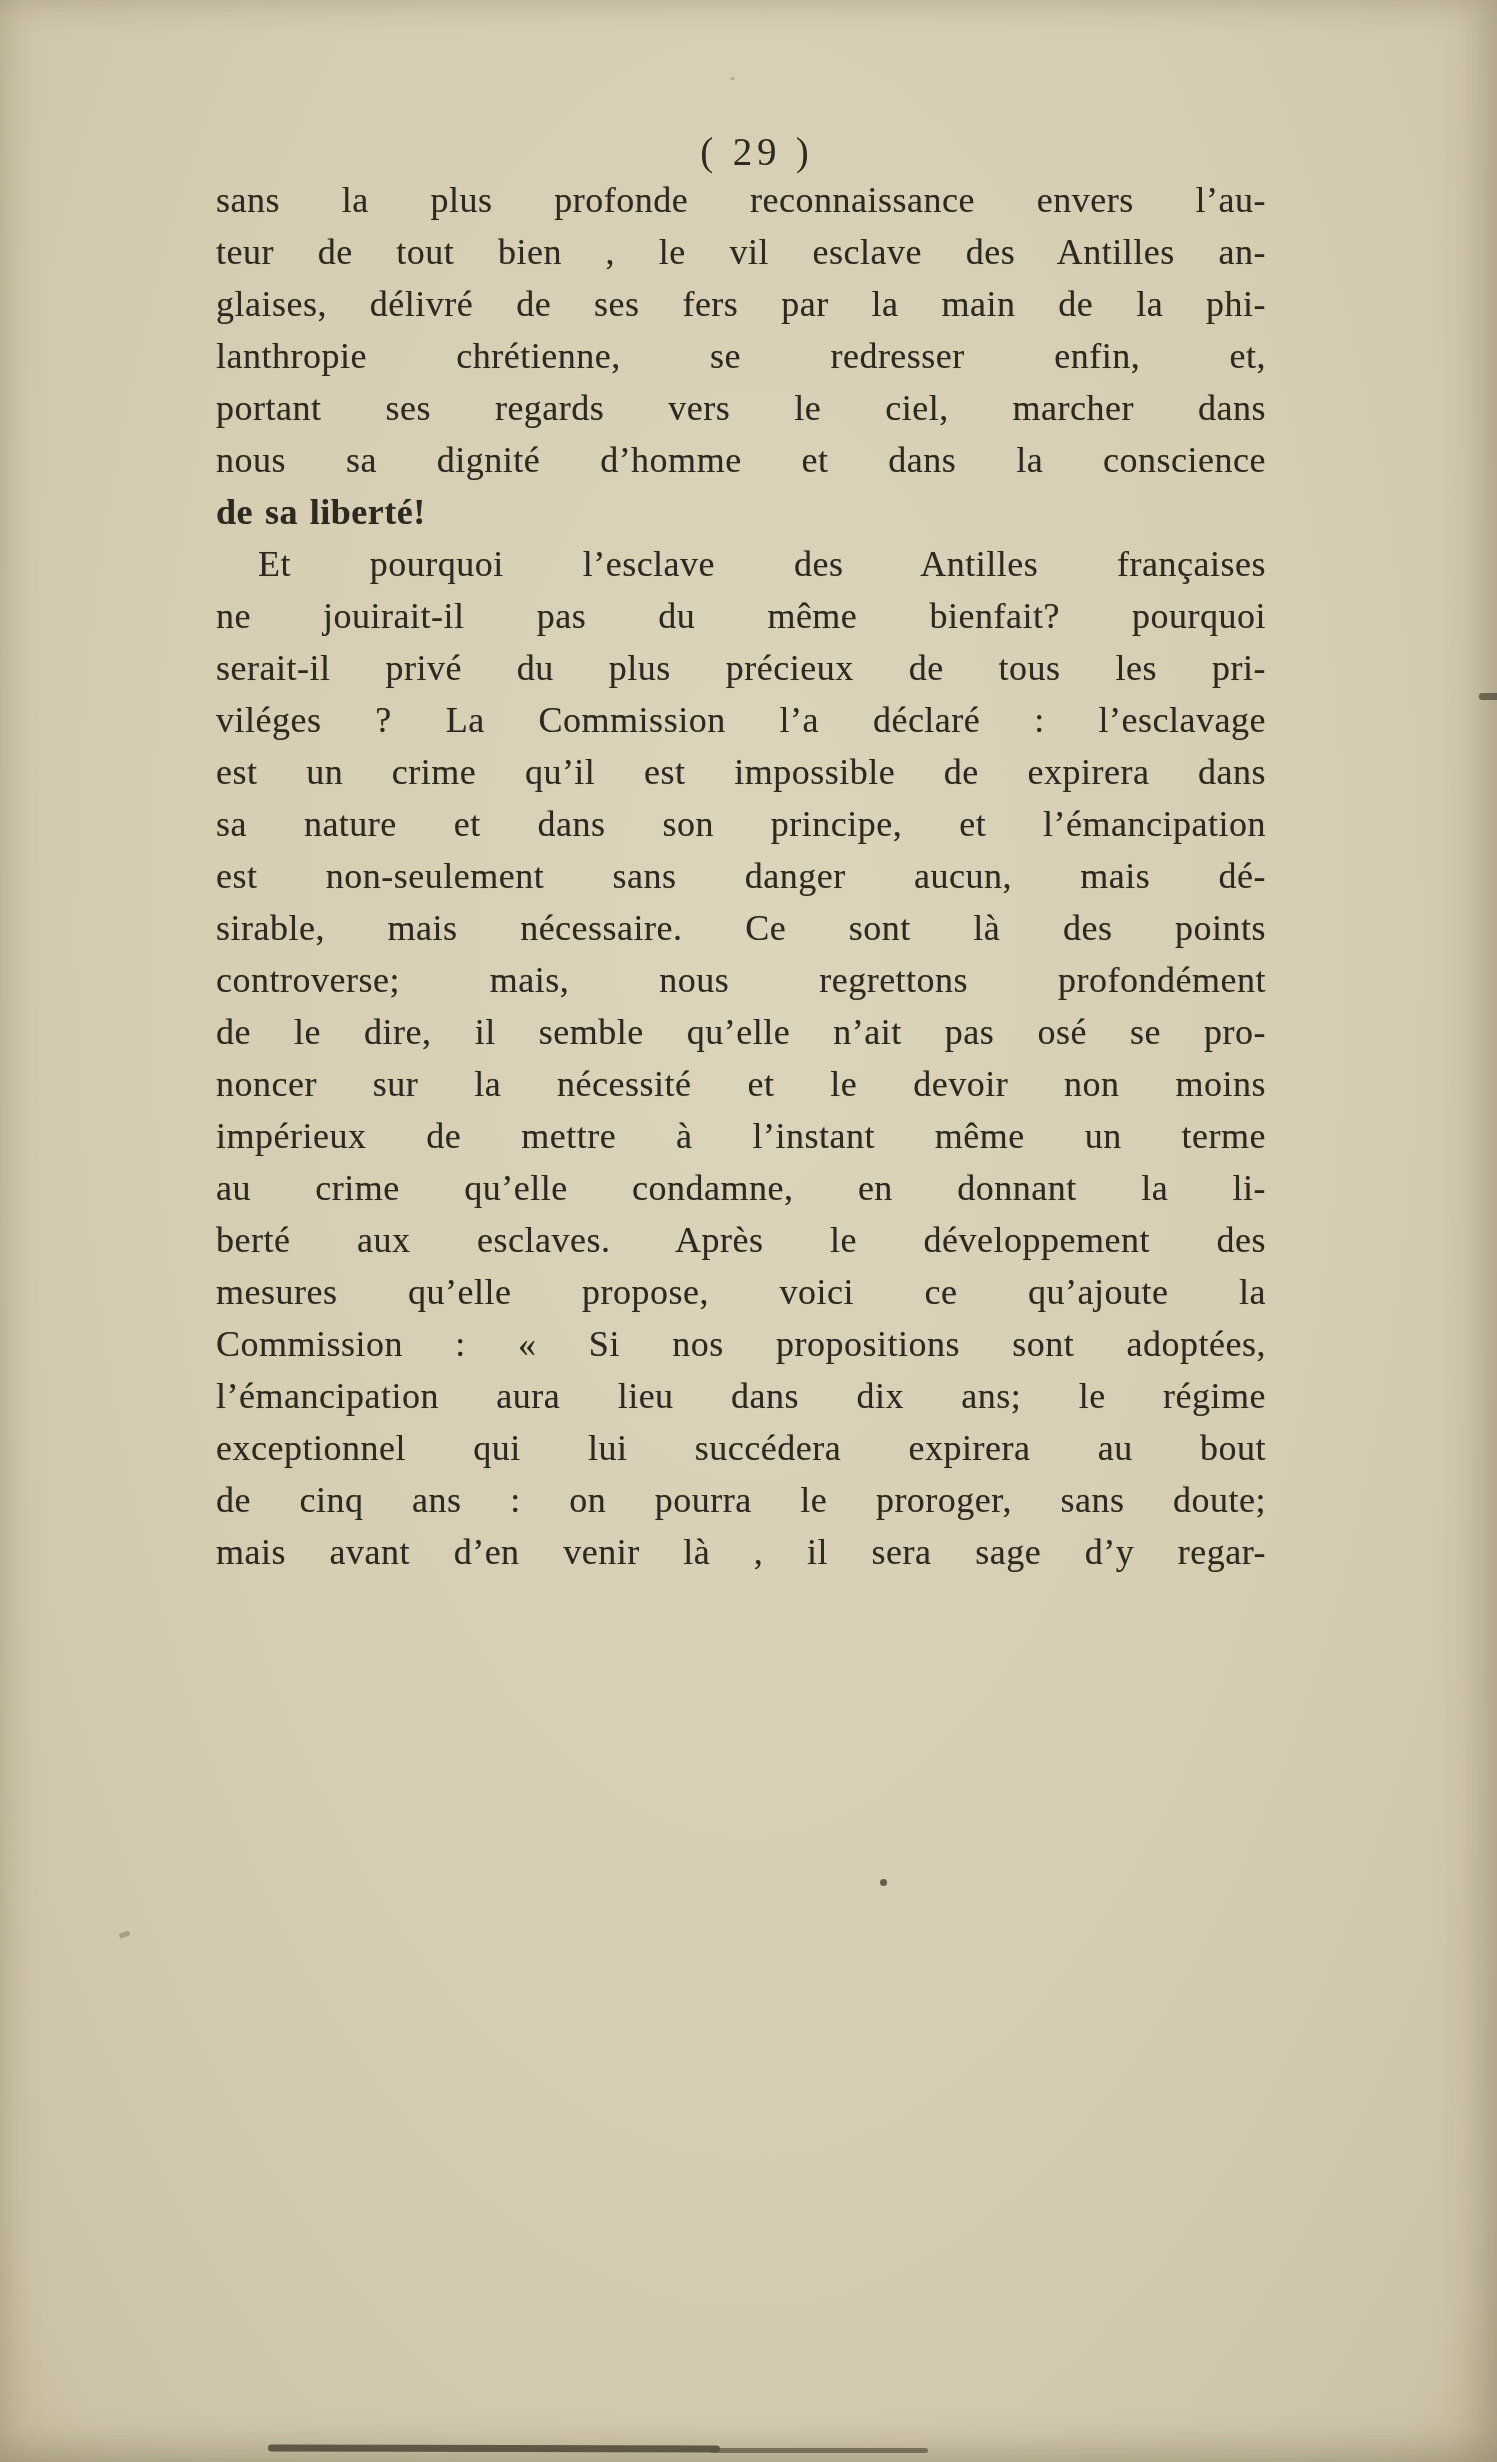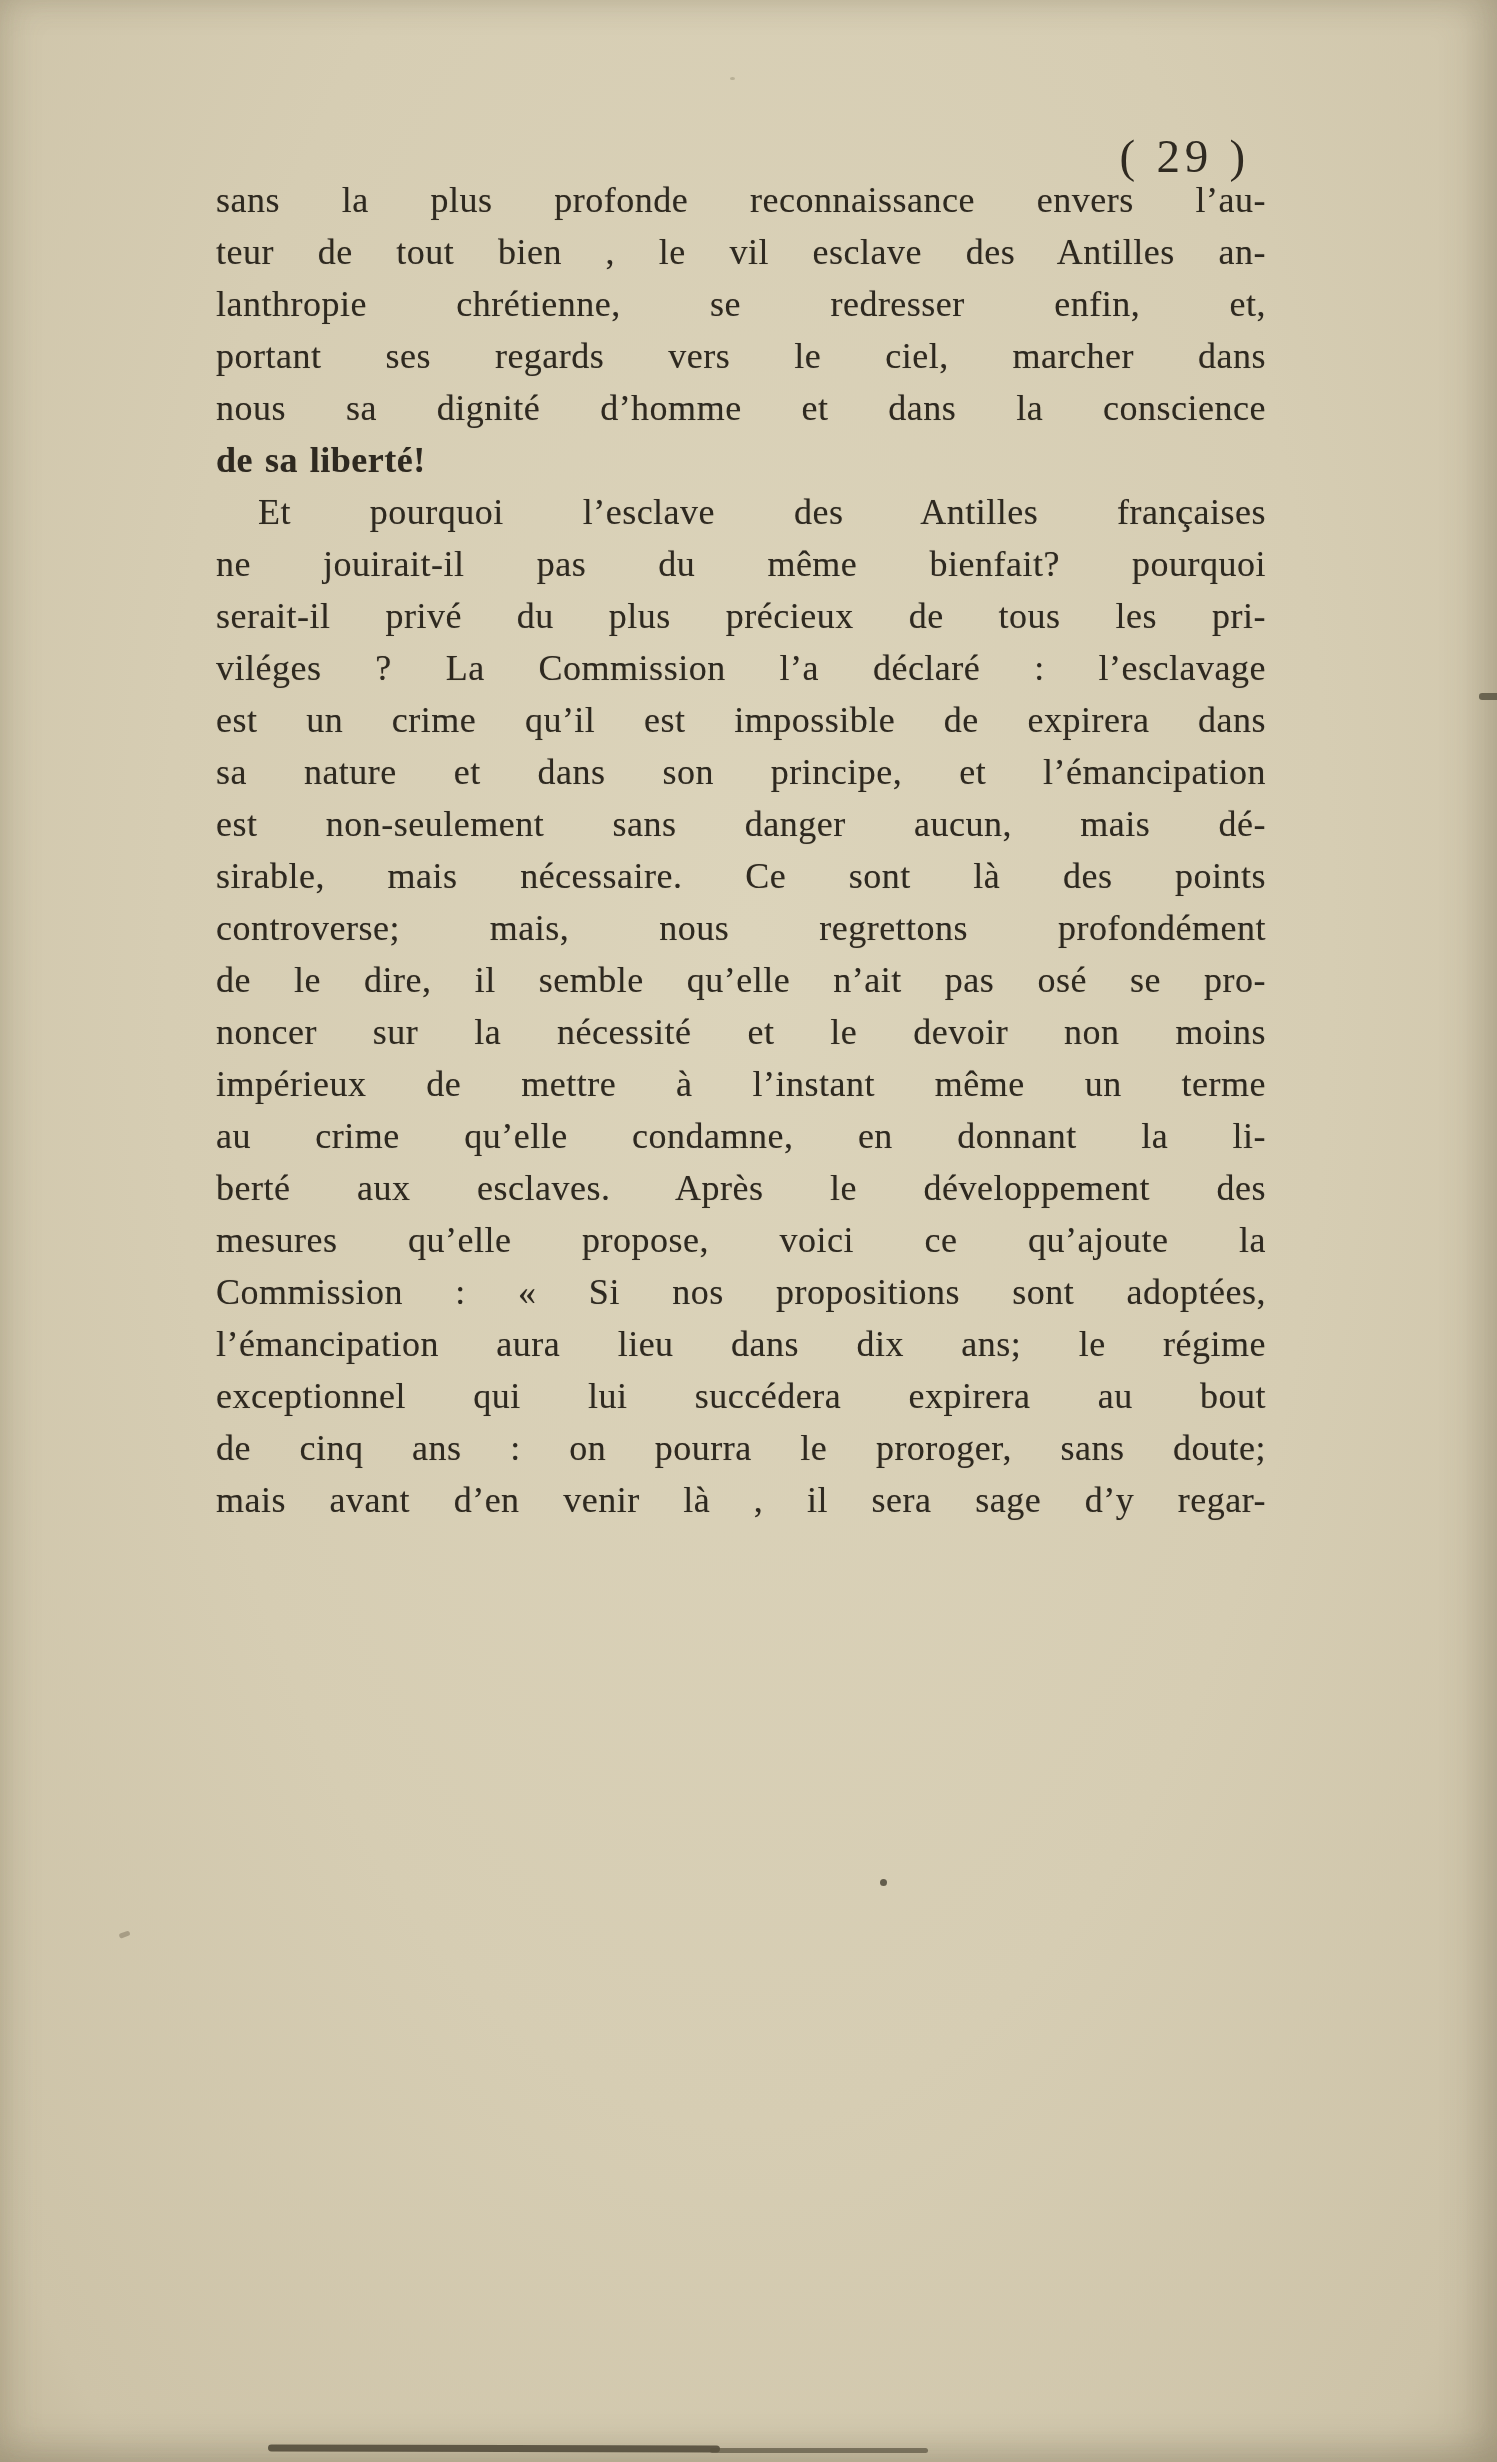"( 29 )" .page-number { font-size: 47px -> 39px; left: 200px -> 232px; text-align: right -> center }
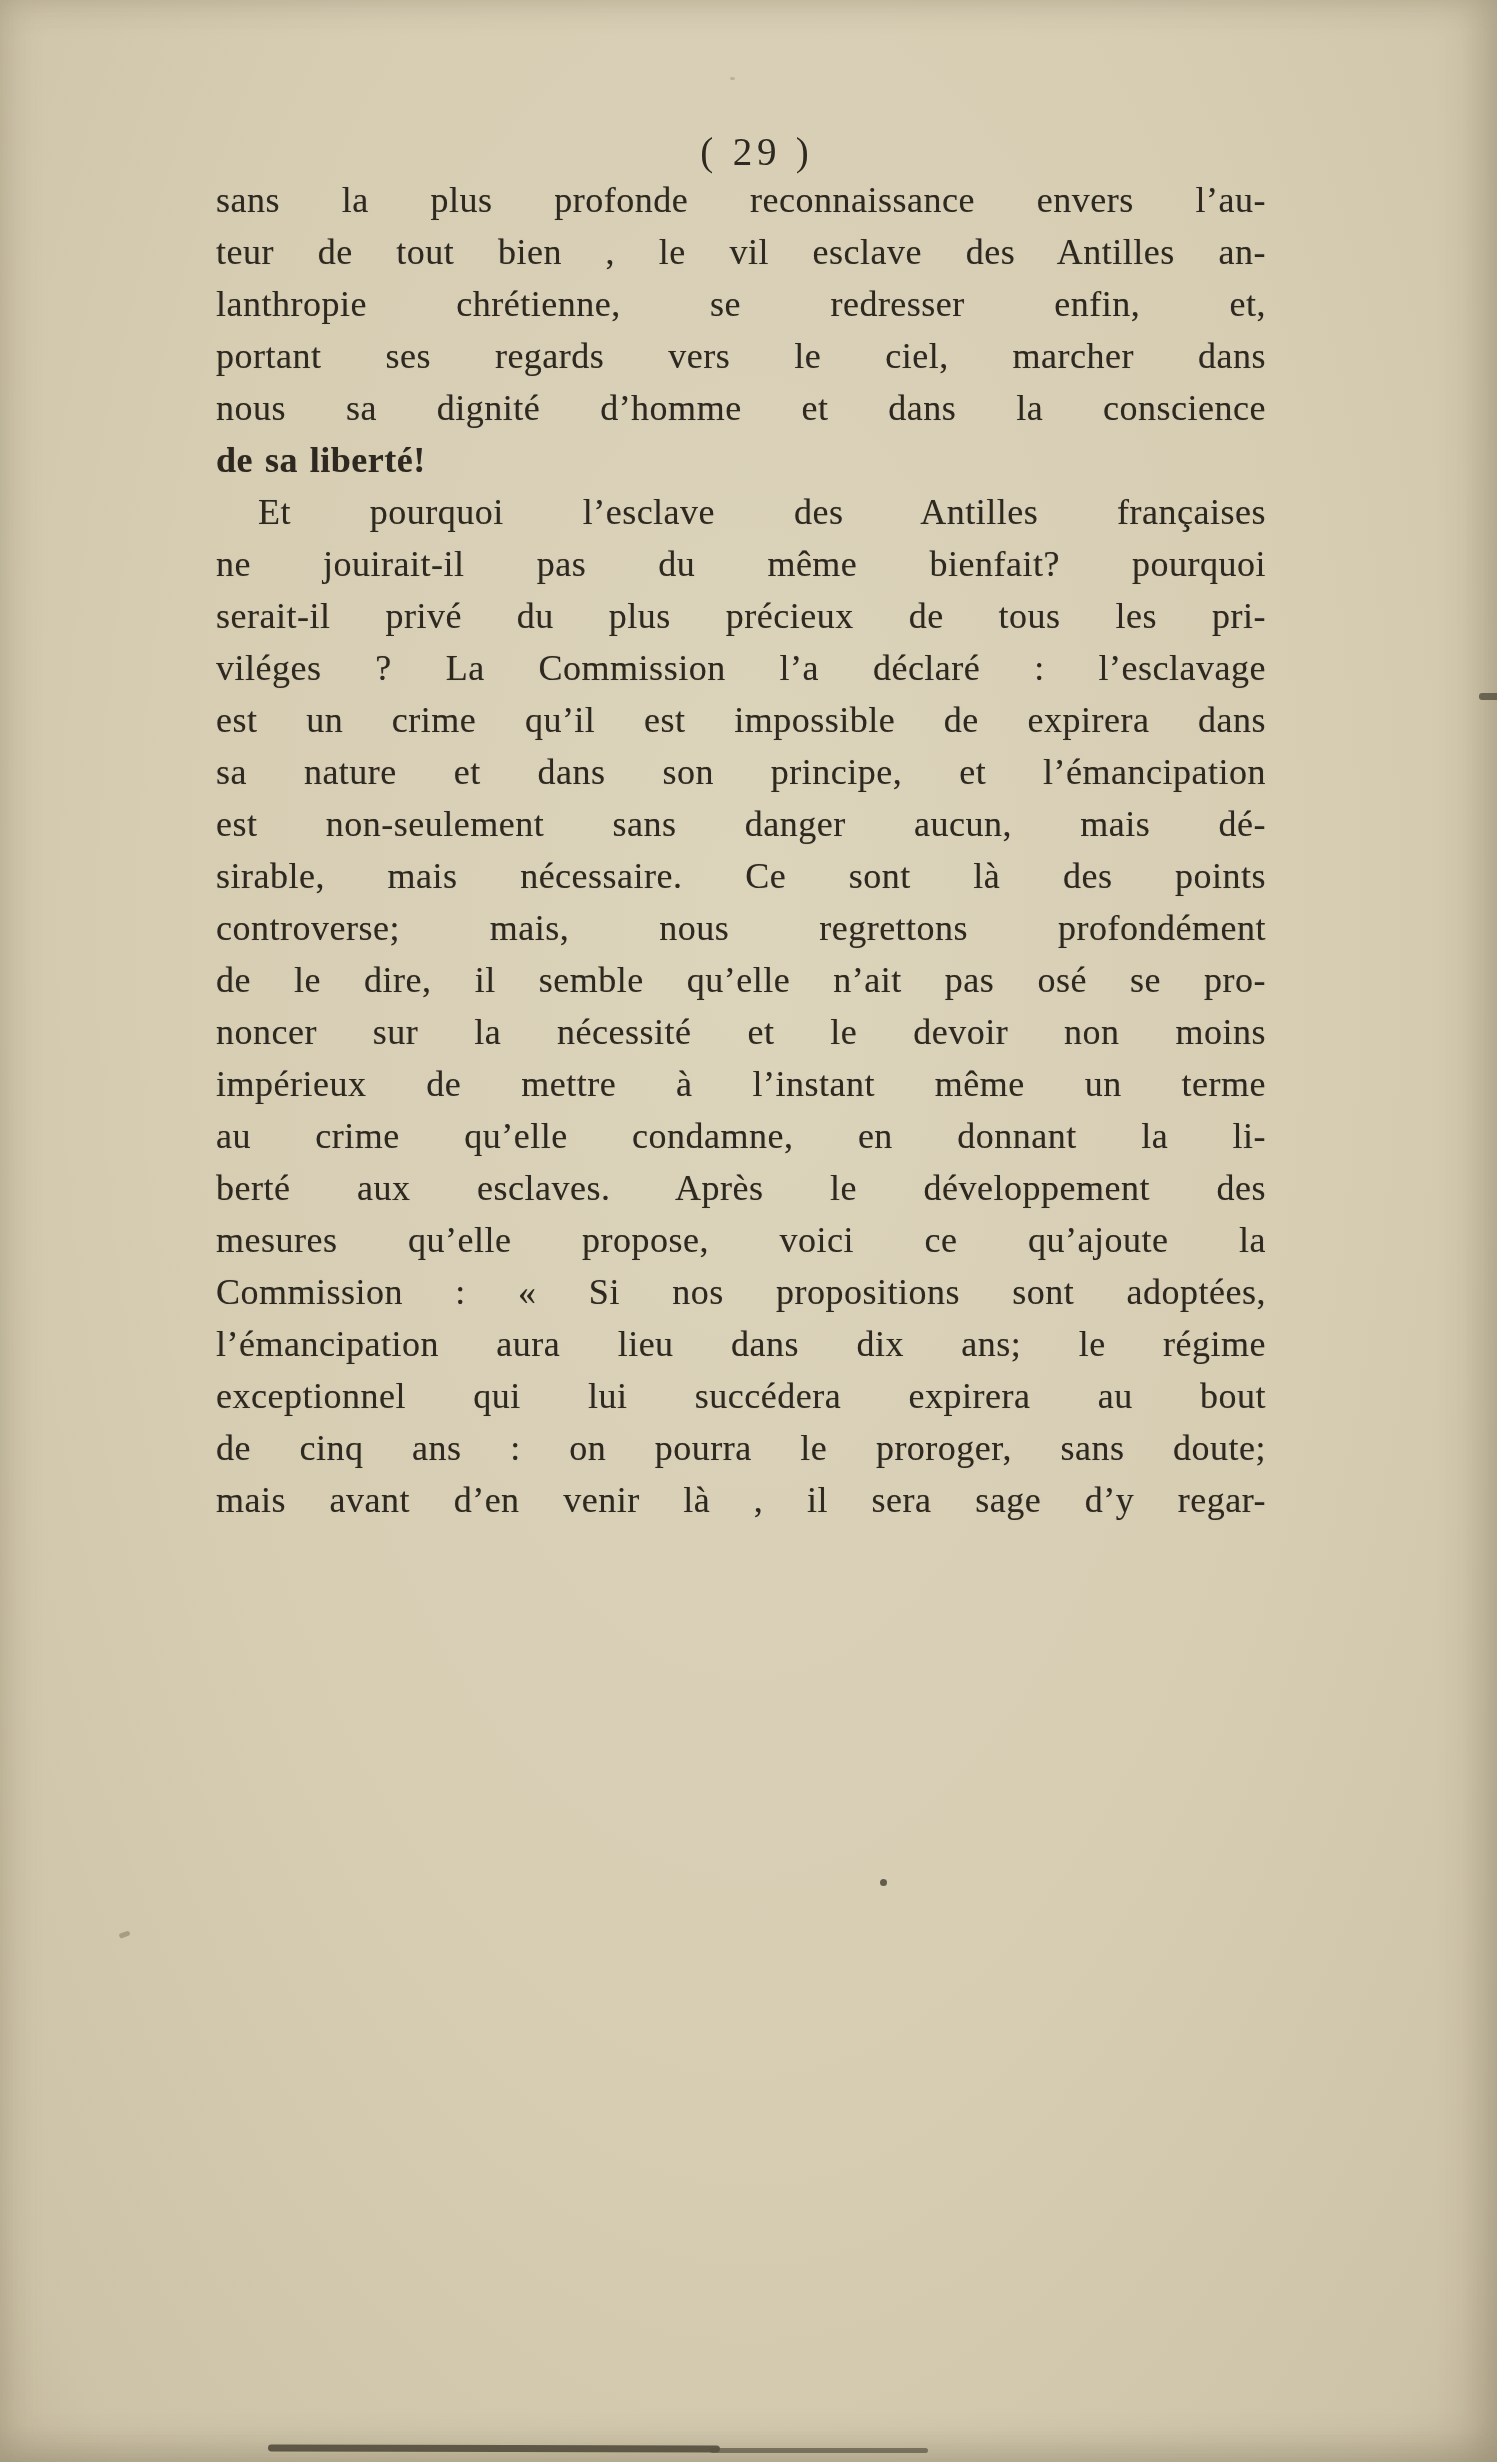"glaises, délivré de ses fers" span.line { html: none -> <span>glaises, délivré de ses fers par la main de la phi-</span> }
